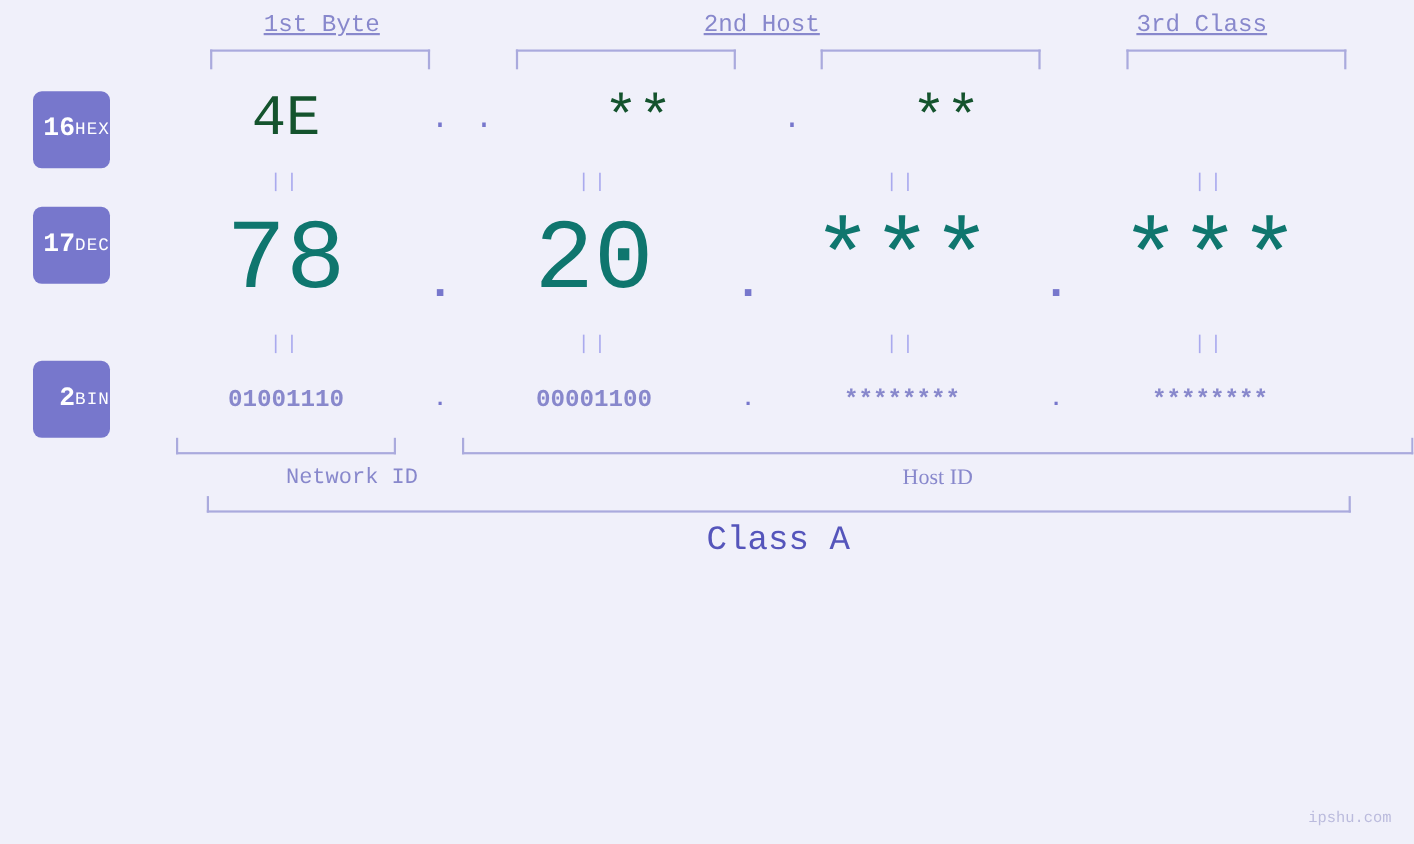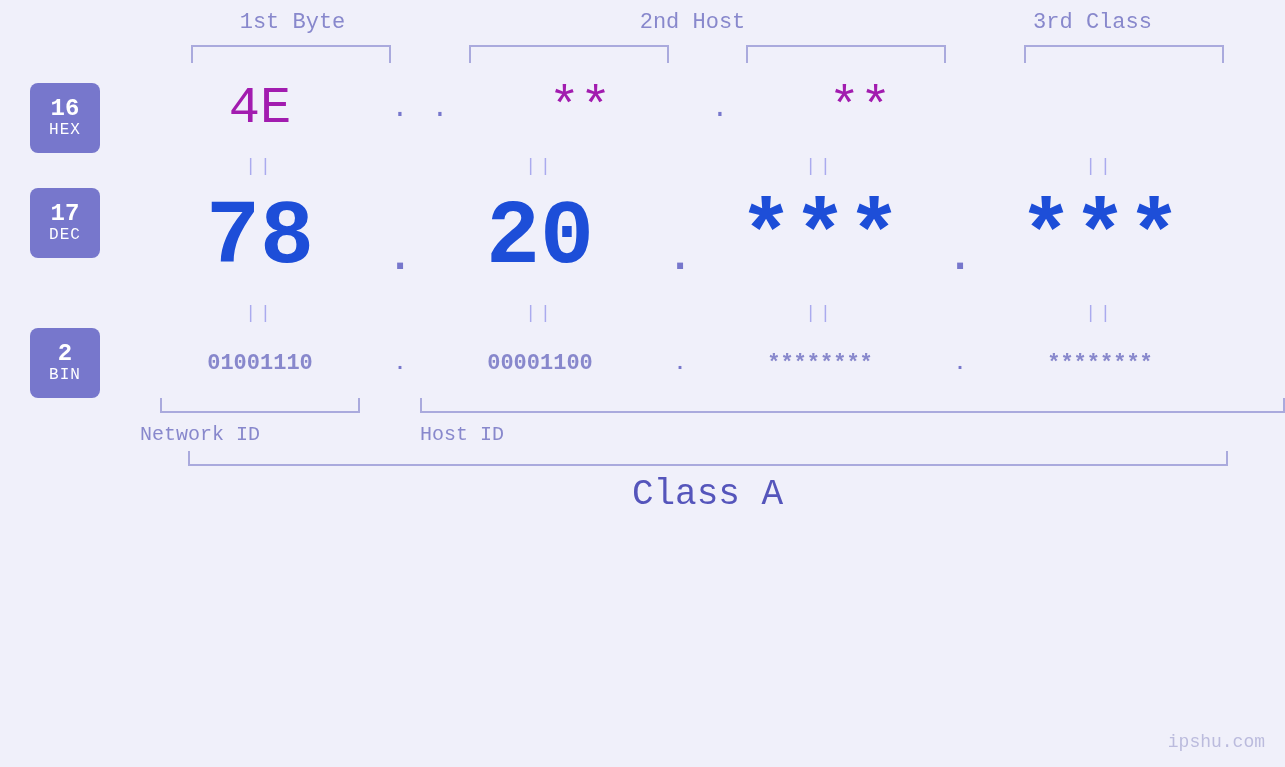"1st Byte" .byte-header { text-decoration: none -> underline }
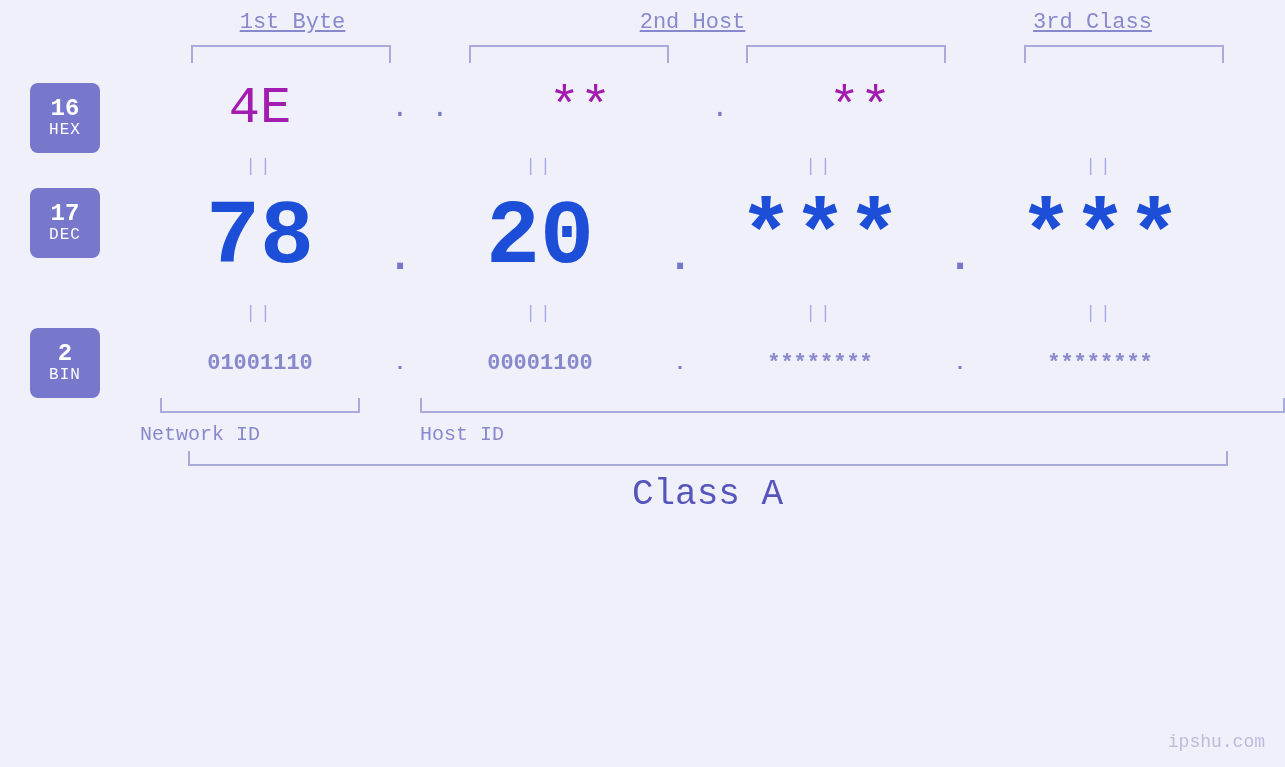"16" .badge { flex-direction: column -> row; justify-content: center -> flex-end }
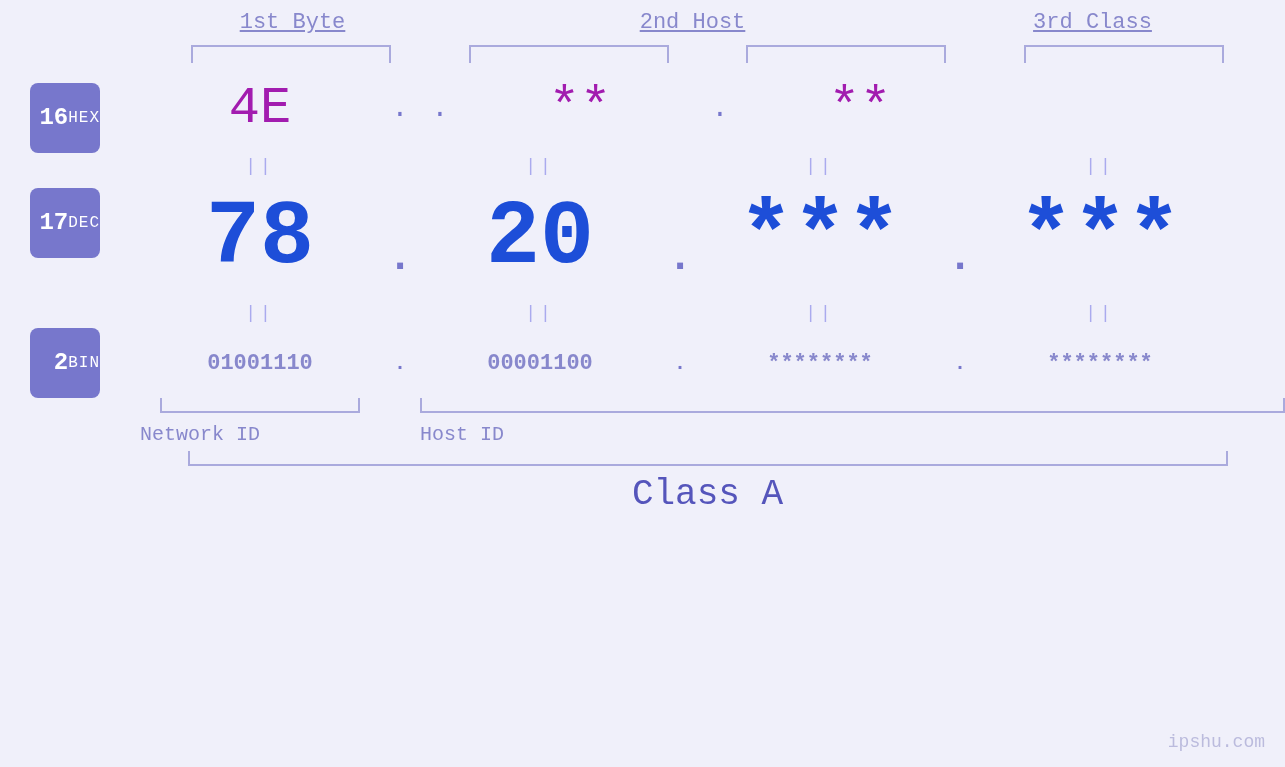"4E" .hex-row .byte-val { color: #a21caf -> #14532d }
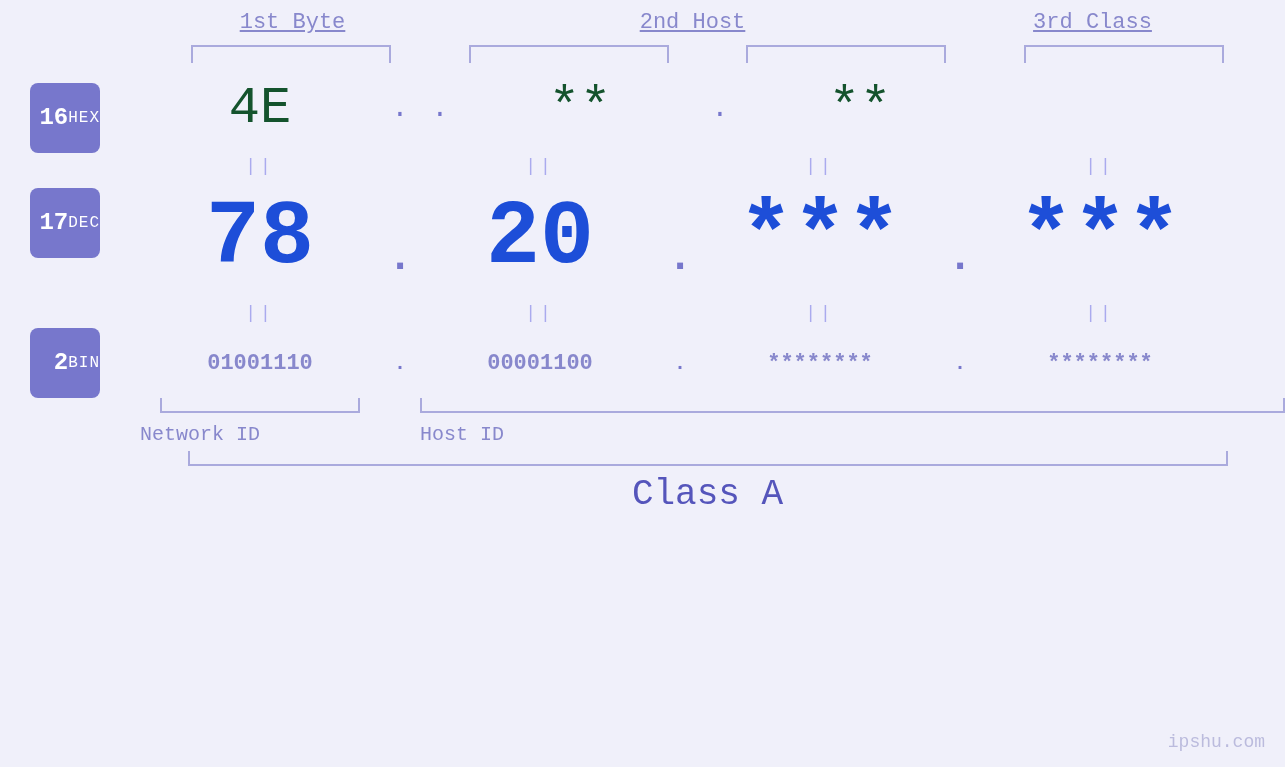"78" .dec-row .byte-val { color: #1d4ed8 -> #0f766e; font-weight: bold -> normal }
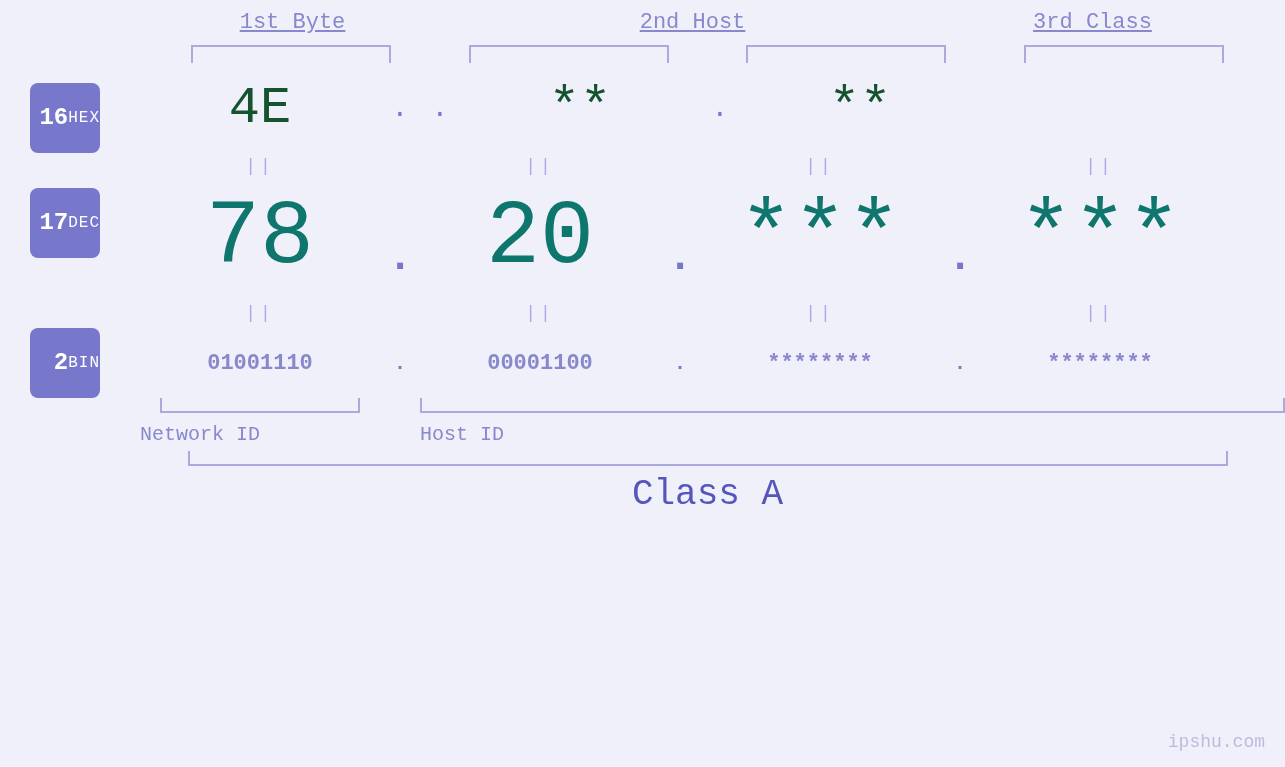"Network ID" div { text-align: left -> right }
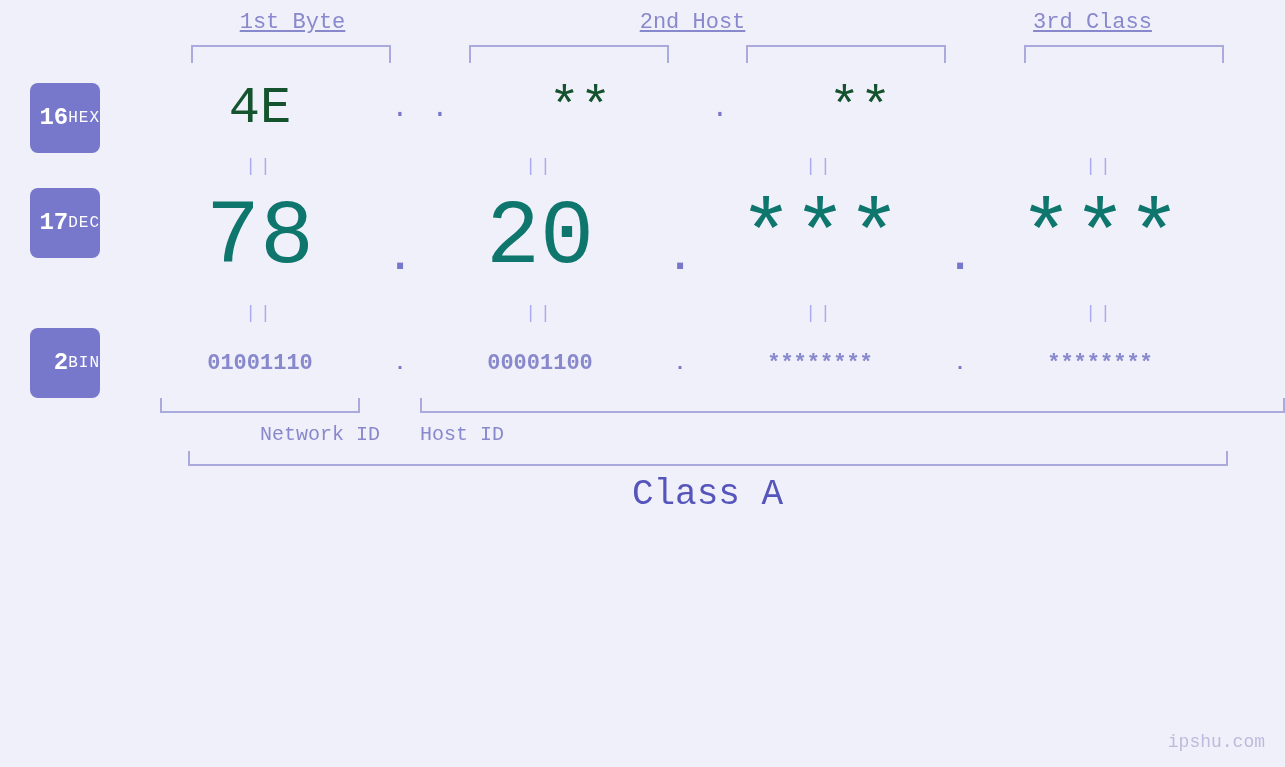"Host ID" div { font-family: Liberation Mono, monospace -> Liberation Serif, serif; text-align: none -> center }
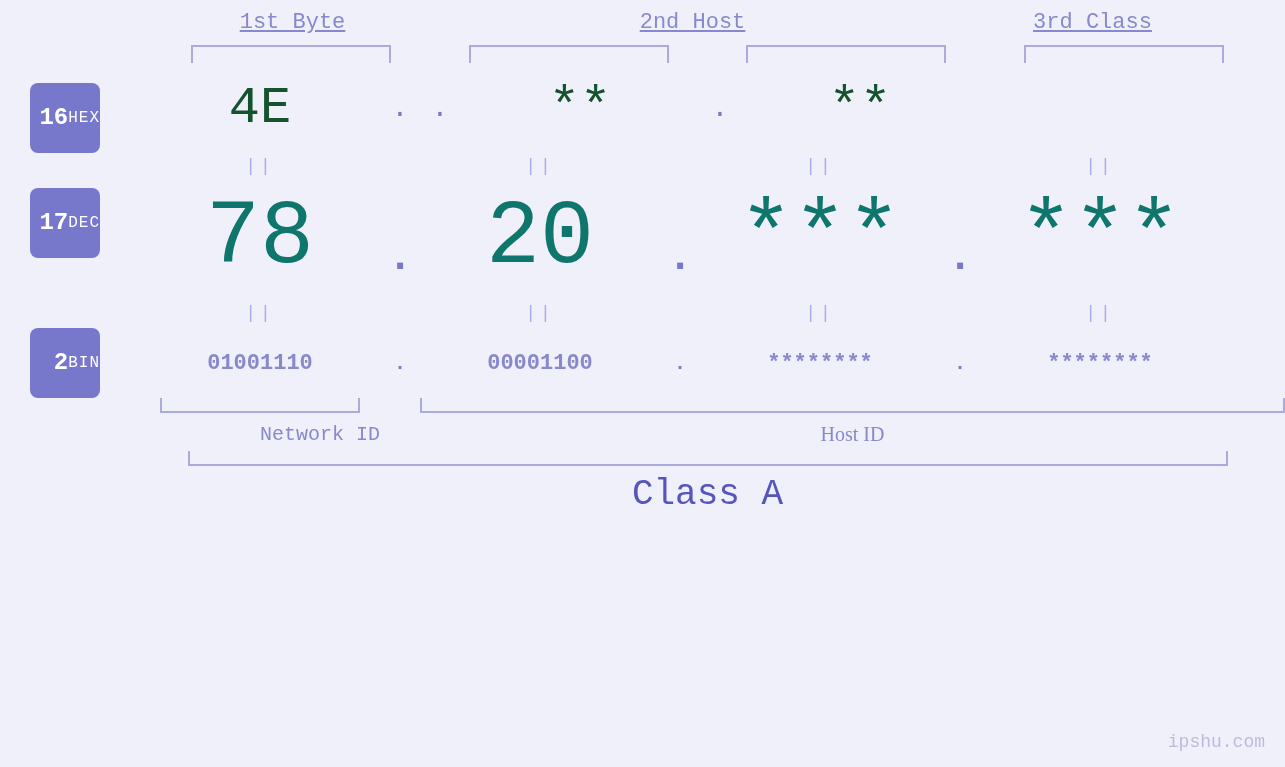"Class A" div { font-size: 36px -> 31px }
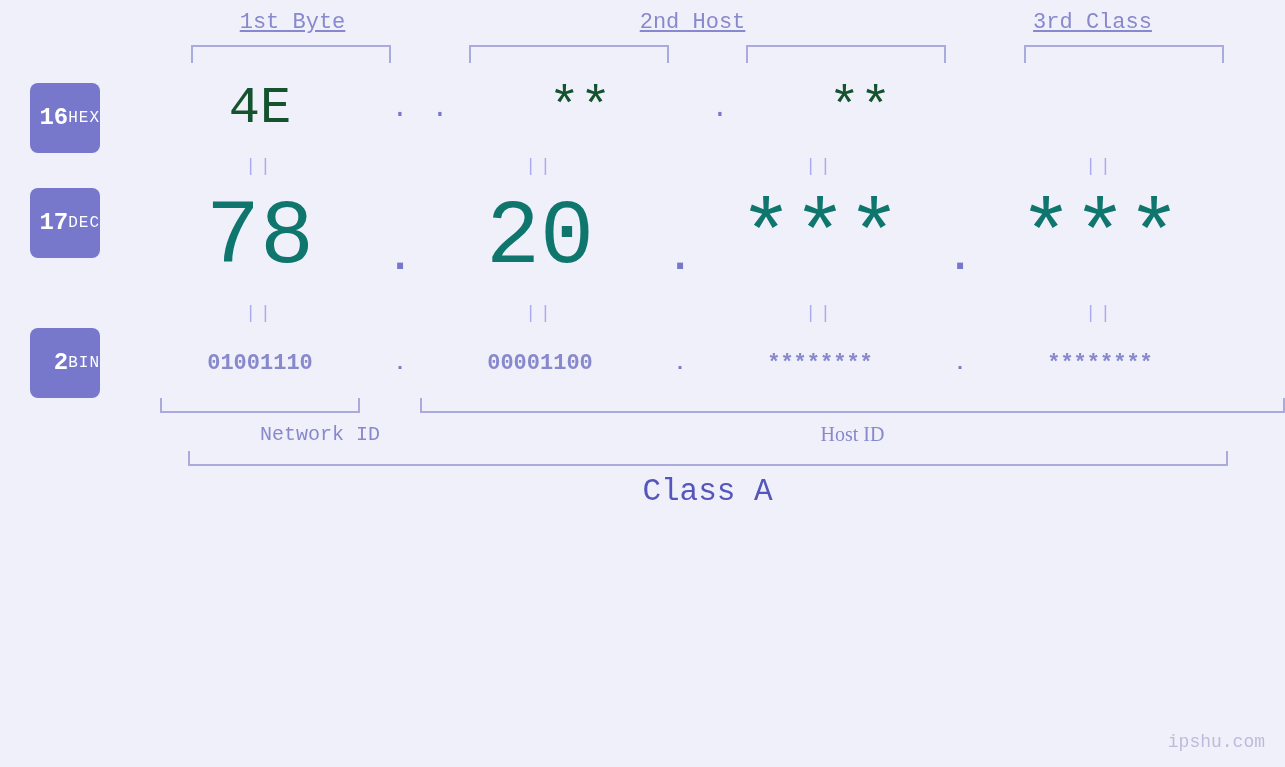"ipshu.com" .watermark { font-size: 18px -> 14px }
